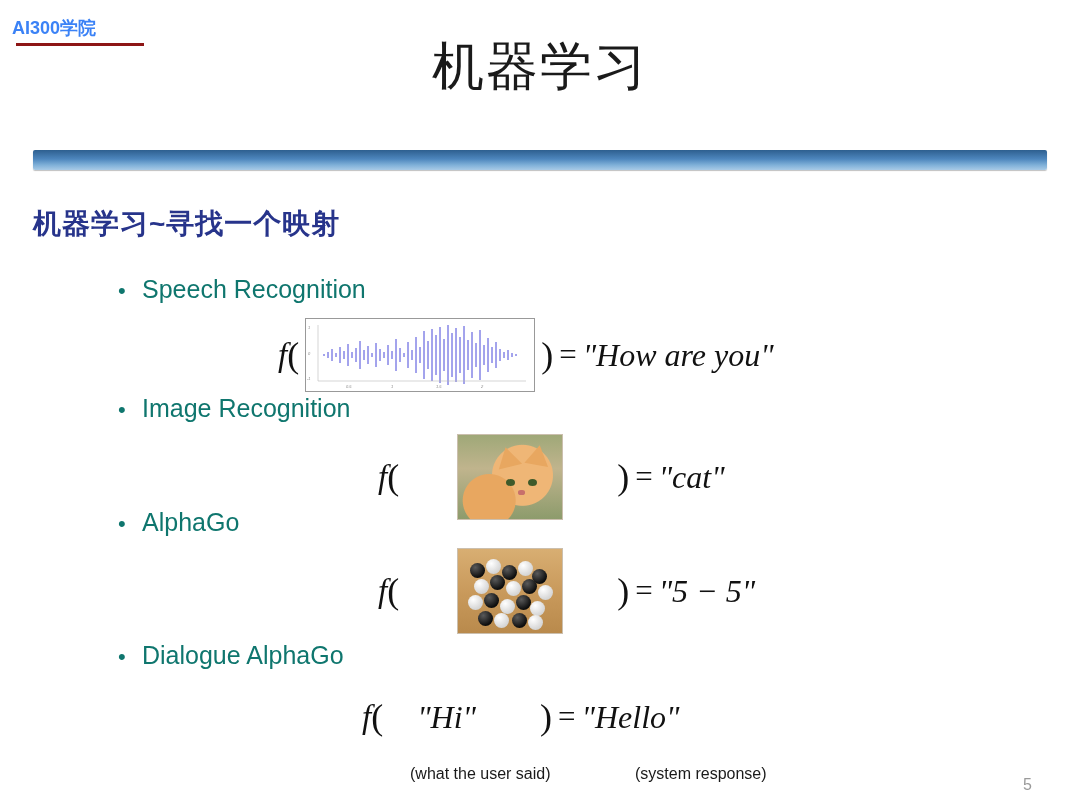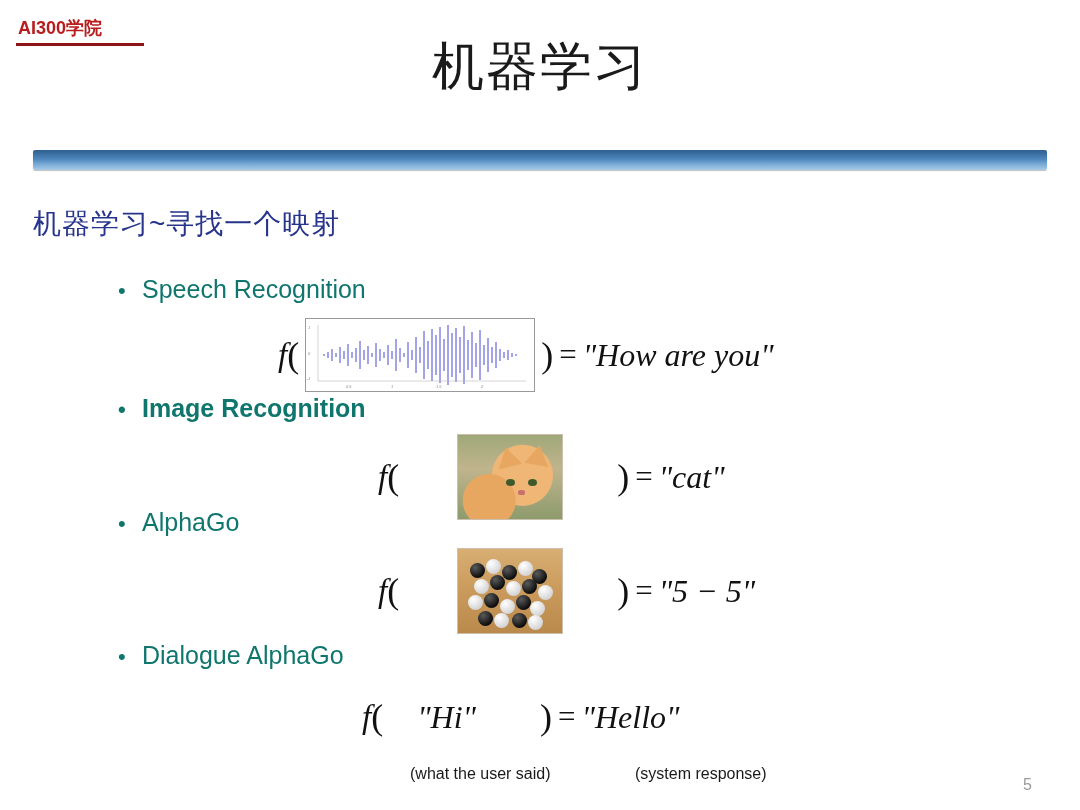"AI300学院" .logo-sub { color: #b91c1c -> #3b82f6; margin-left: 6px -> none }
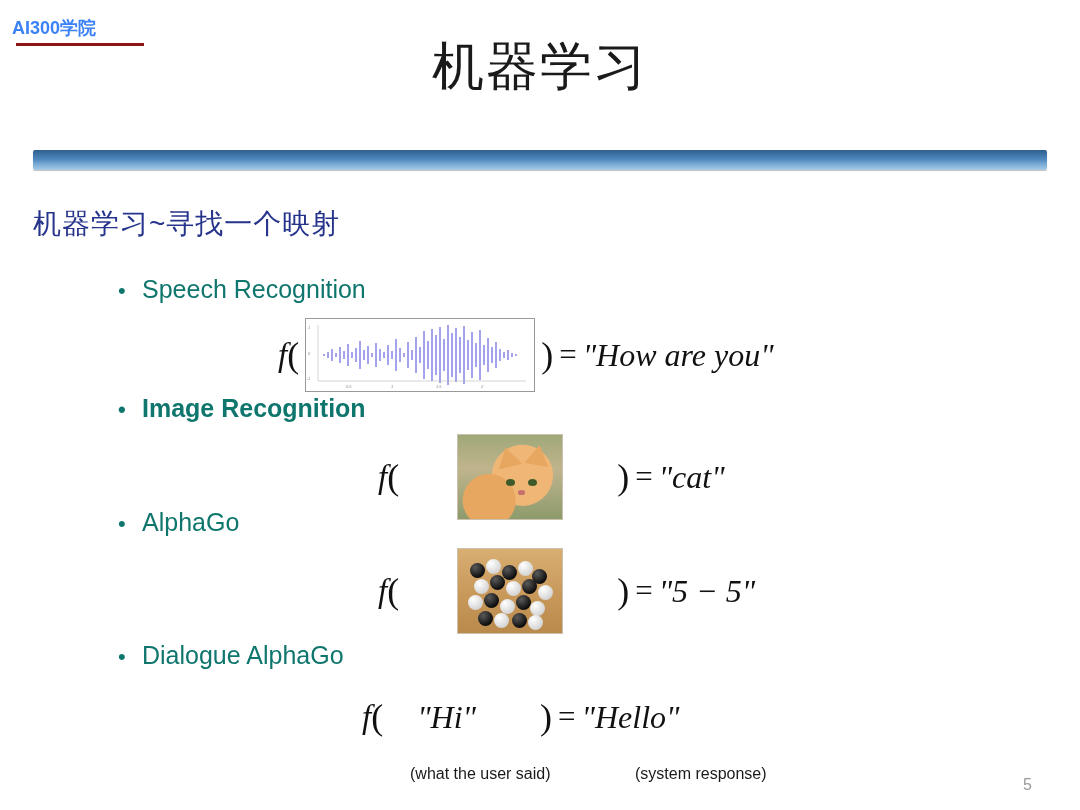"机器学习~寻找一个映射" .section-heading { font-weight: normal -> bold }
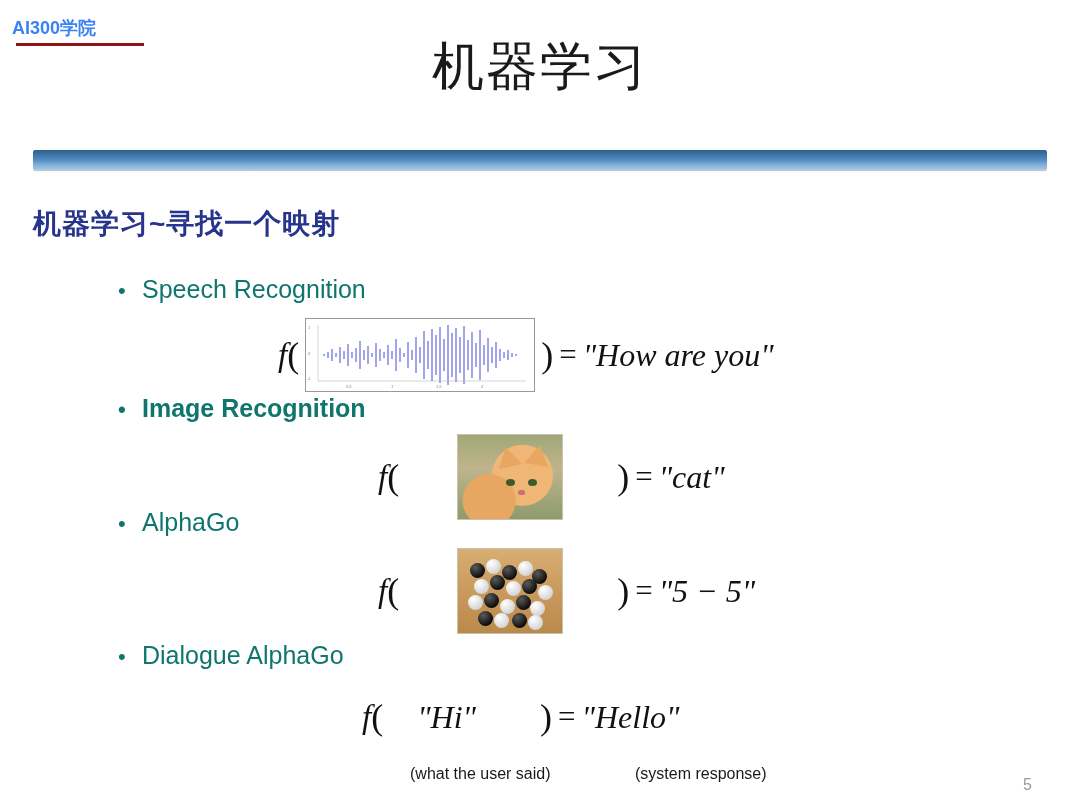"• Image Recognition" div.bullet { font-weight: bold -> none }
